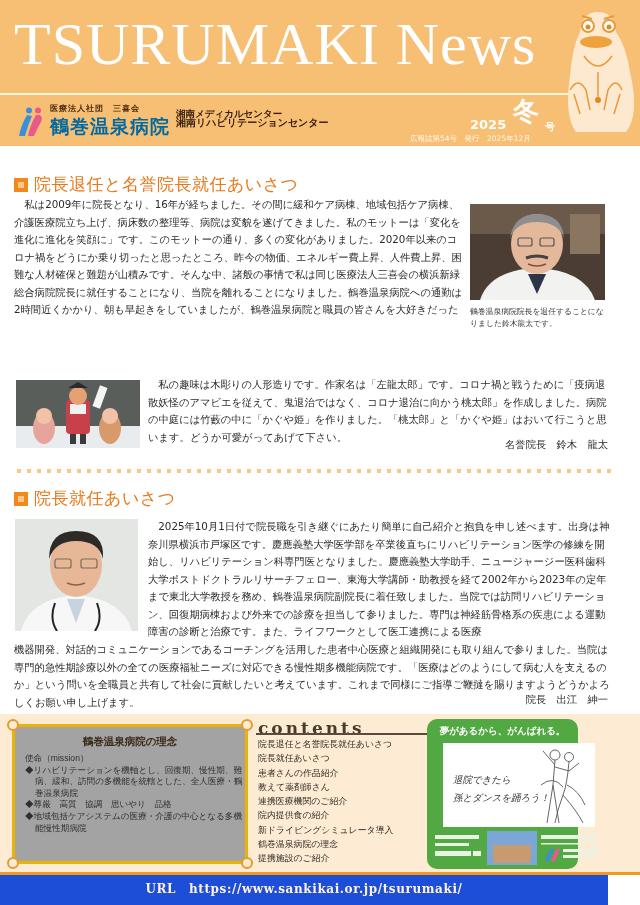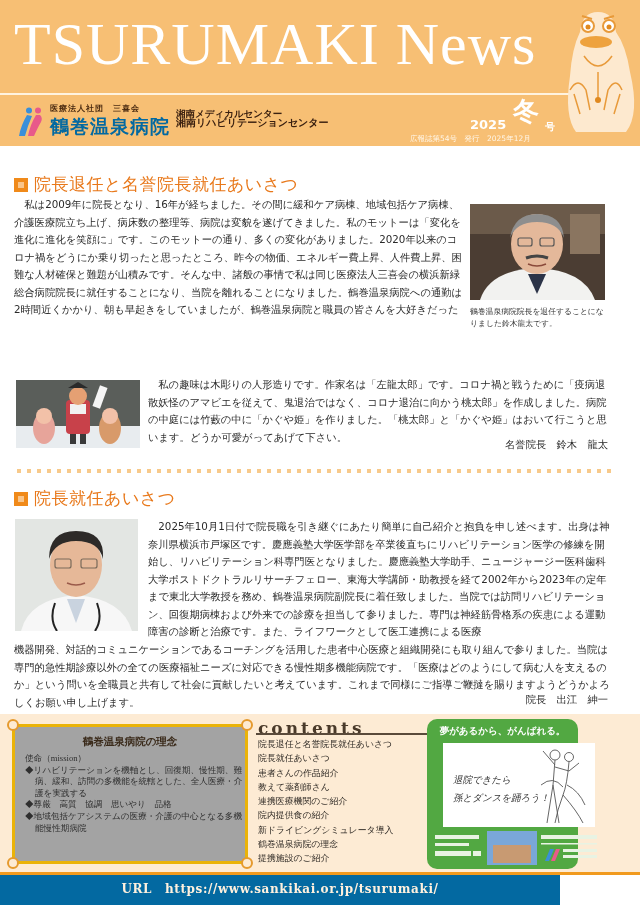"使命（mission）" .philo-lines { font-family: Liberation Serif, serif -> Liberation Sans, sans-serif }
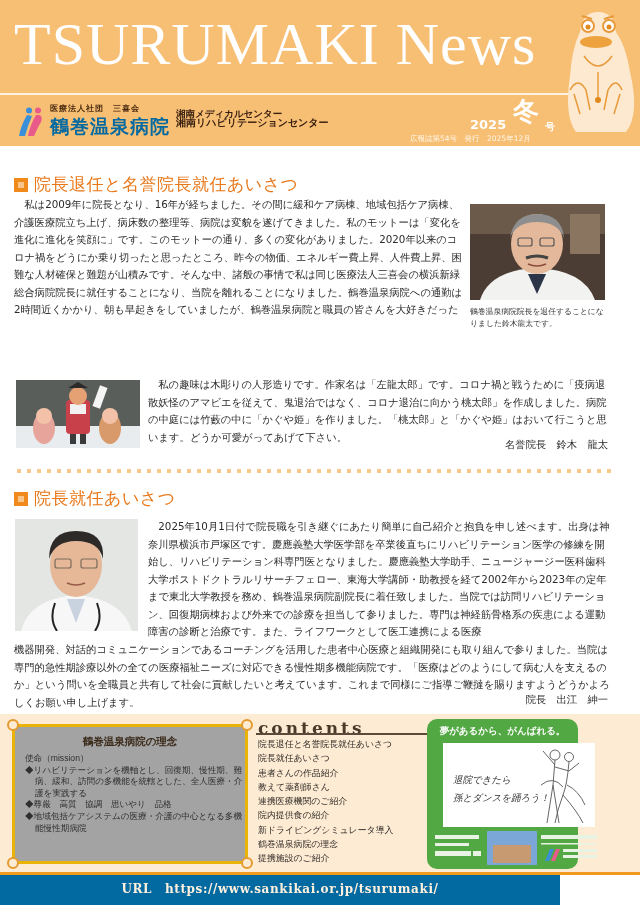"◆リハビリテーションを機軸とし、回復期、慢性期、難病、緩和、訪問の多機能を統轄と" span.bl { text: 介護を実践する -> 鶴巻温泉病院 }
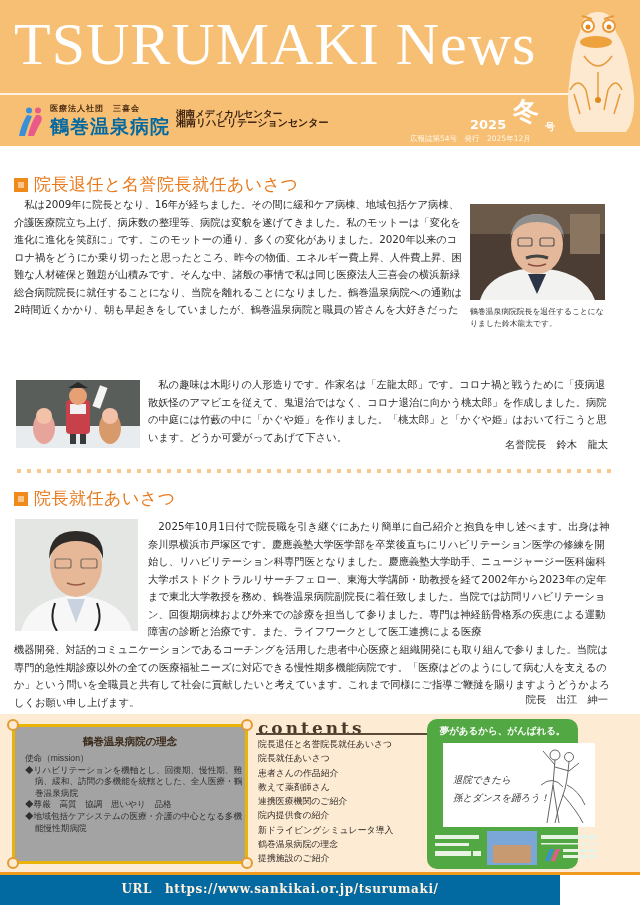"URL" .url-bar { background: #0369a1 -> #1d4ed8; width: 560px -> 608px }
